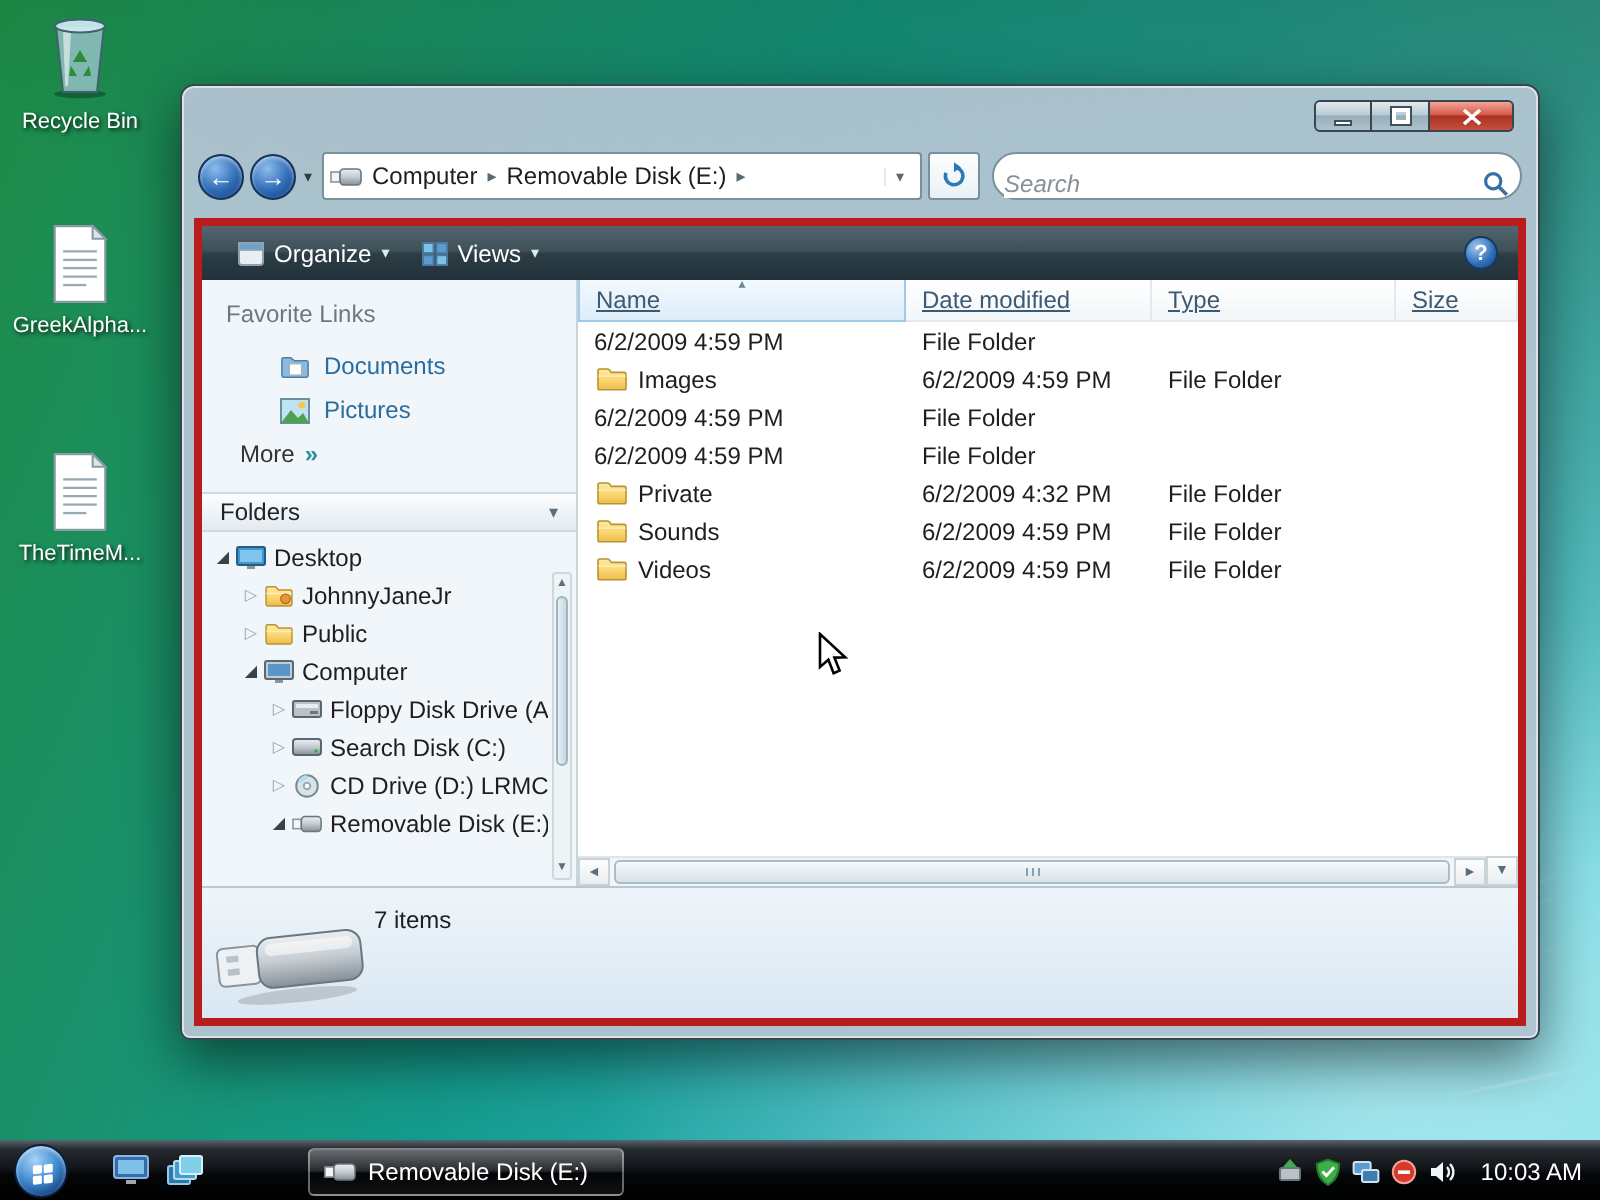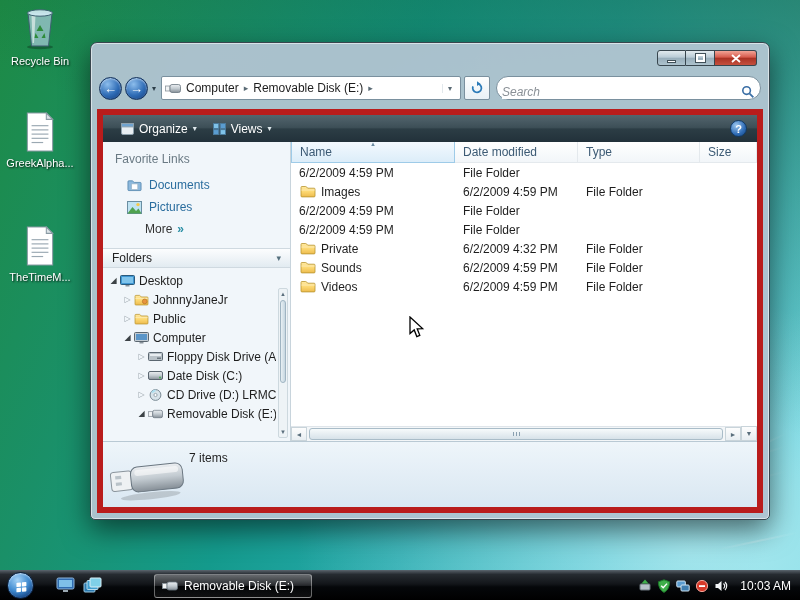"Organize" .window-body { border: 6px solid #b91c1c -> 4px solid #b91c1c }
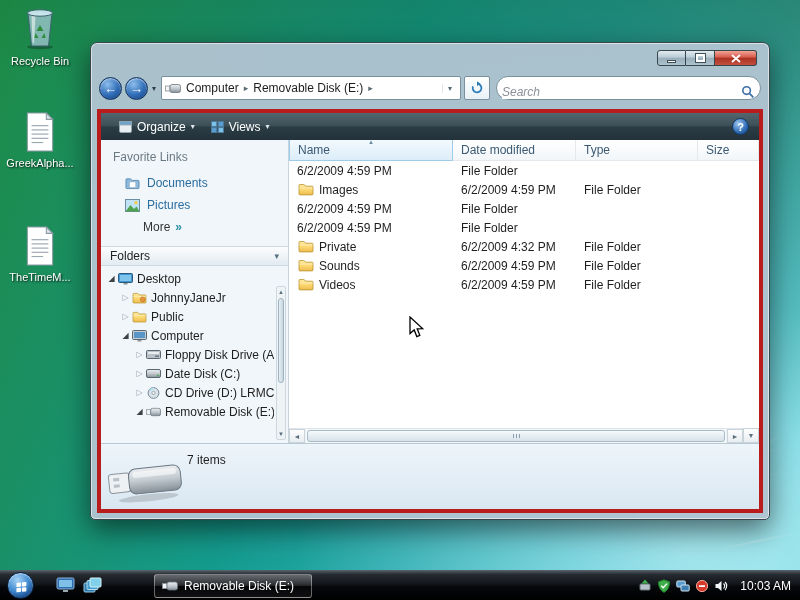"Name" .hcell { text-decoration: none -> underline }
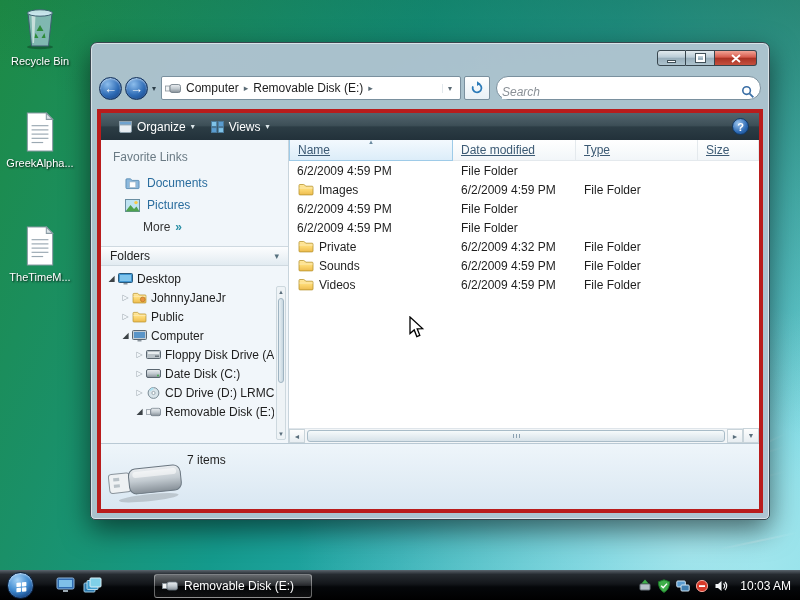"Documents" .fav-item { padding-left: 24px -> 39px }
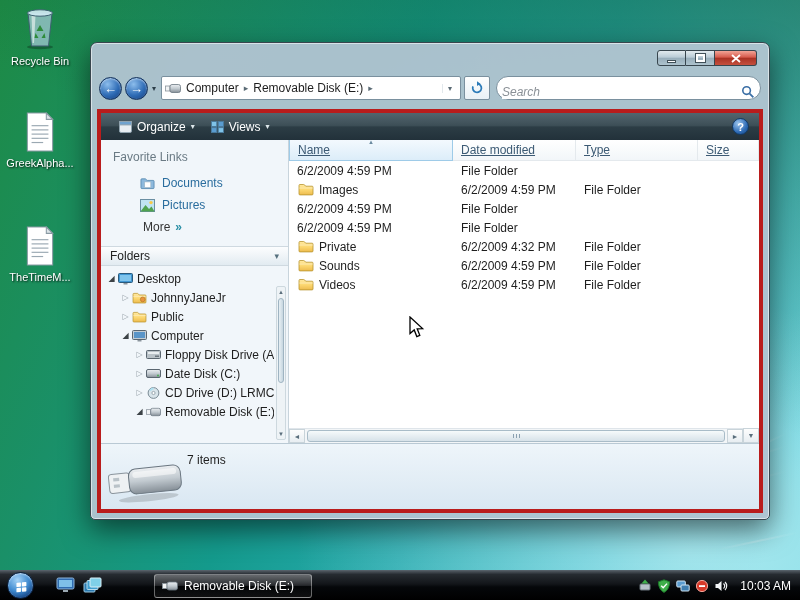"More" .more-row { padding-left: 42px -> 19px }
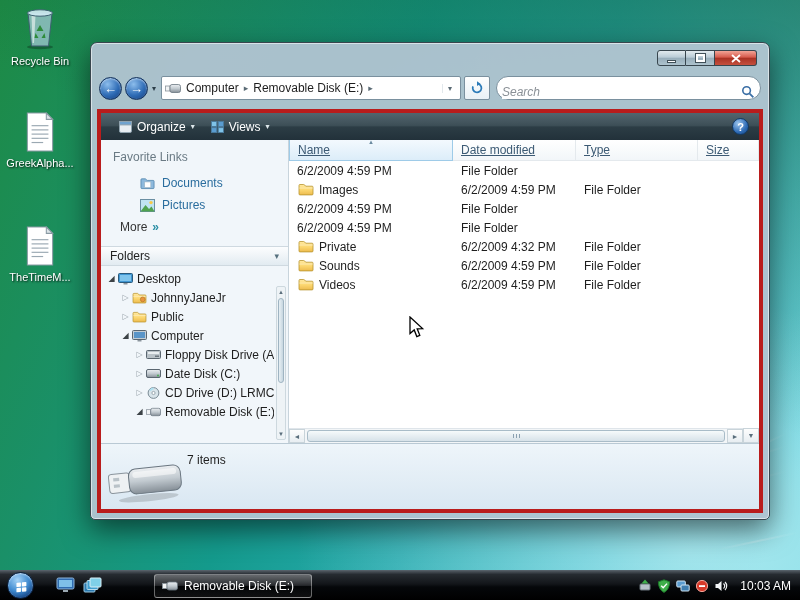"Date Disk (C:)" span { text: Date -> Search }
